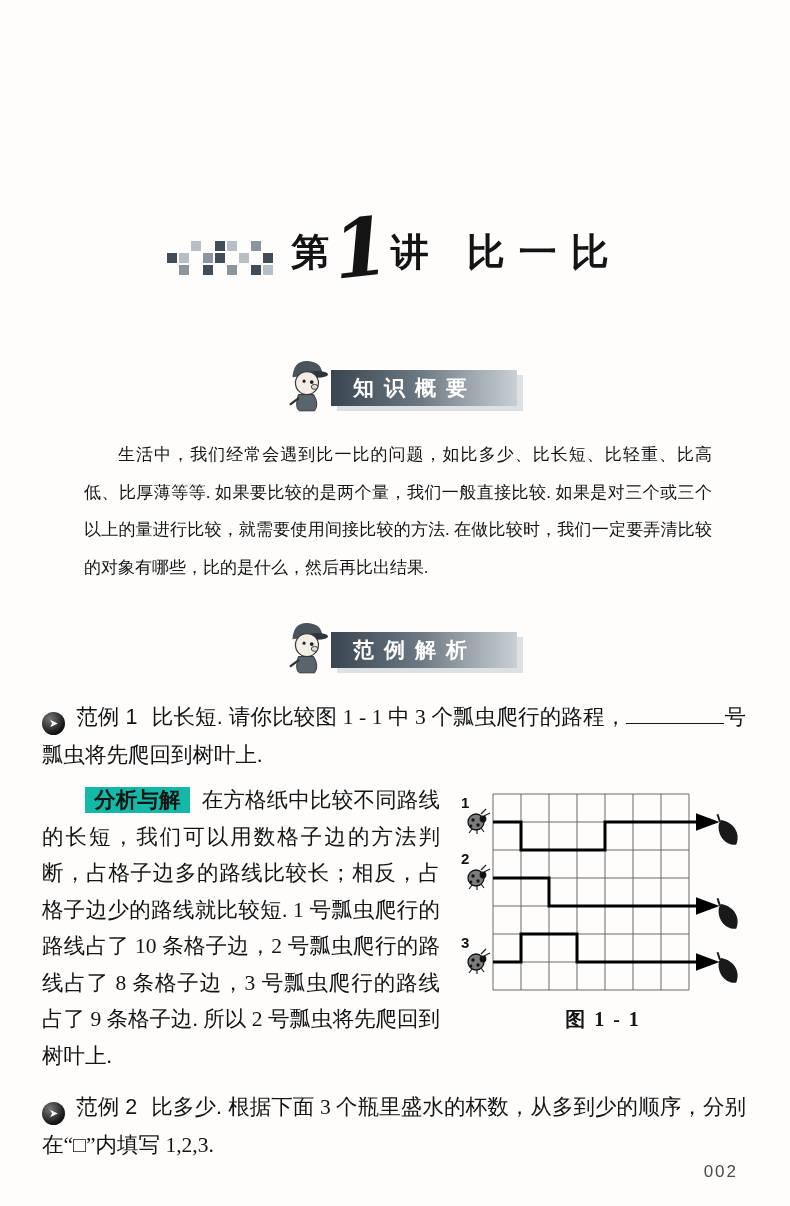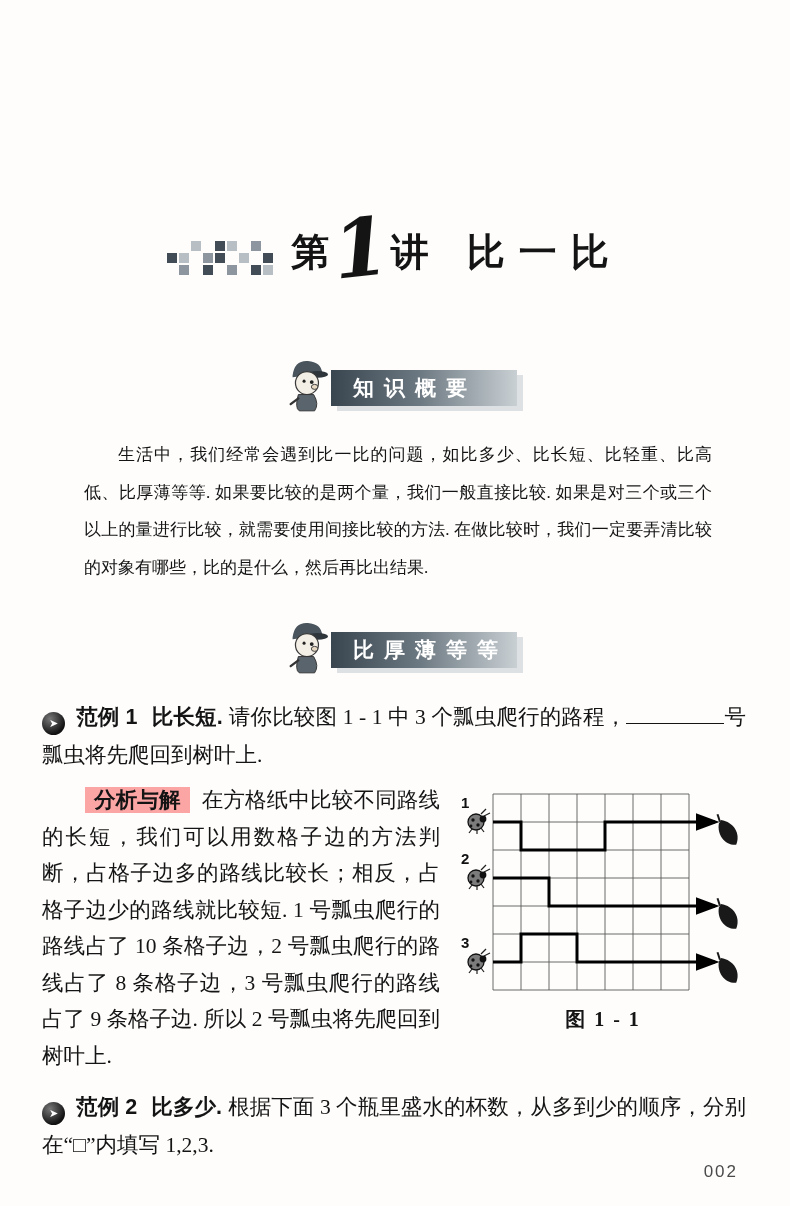"比厚薄等等" div.banner { text: 比厚薄等等 -> 范例解析 }
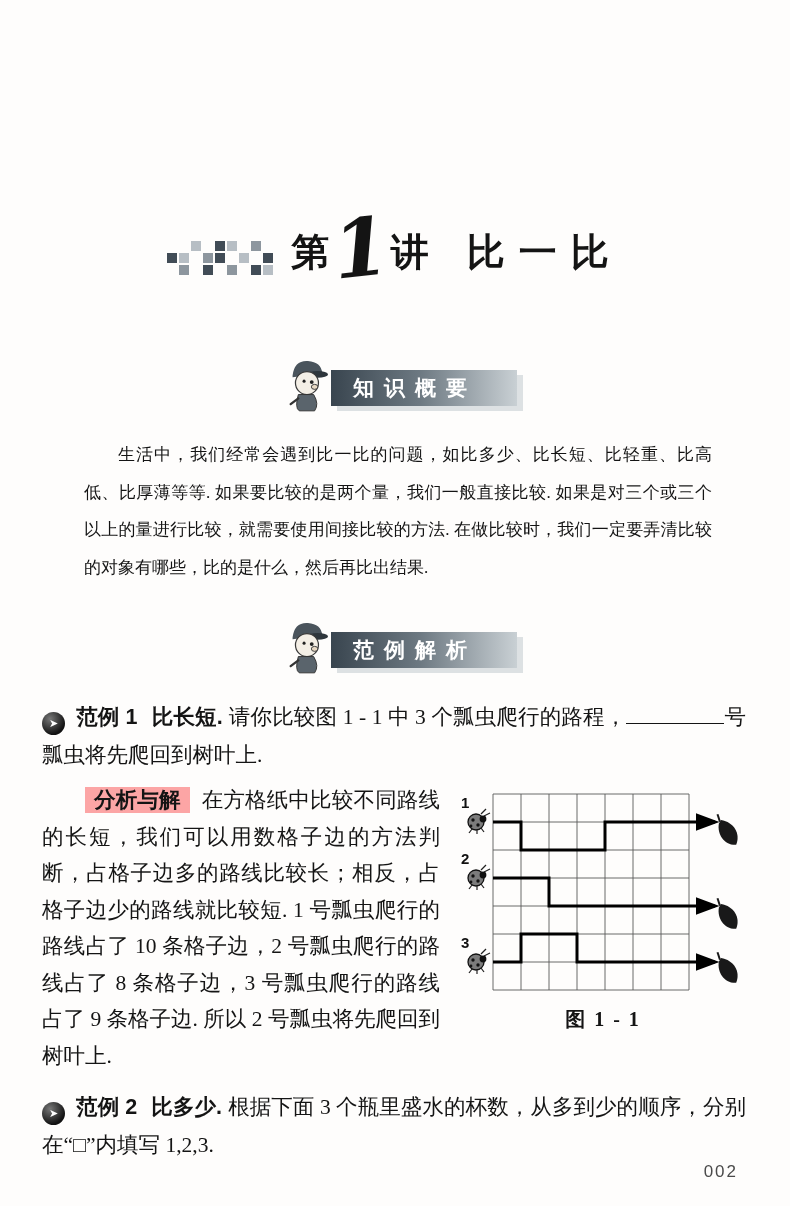"范例 1" .bold { font-weight: bold -> normal }
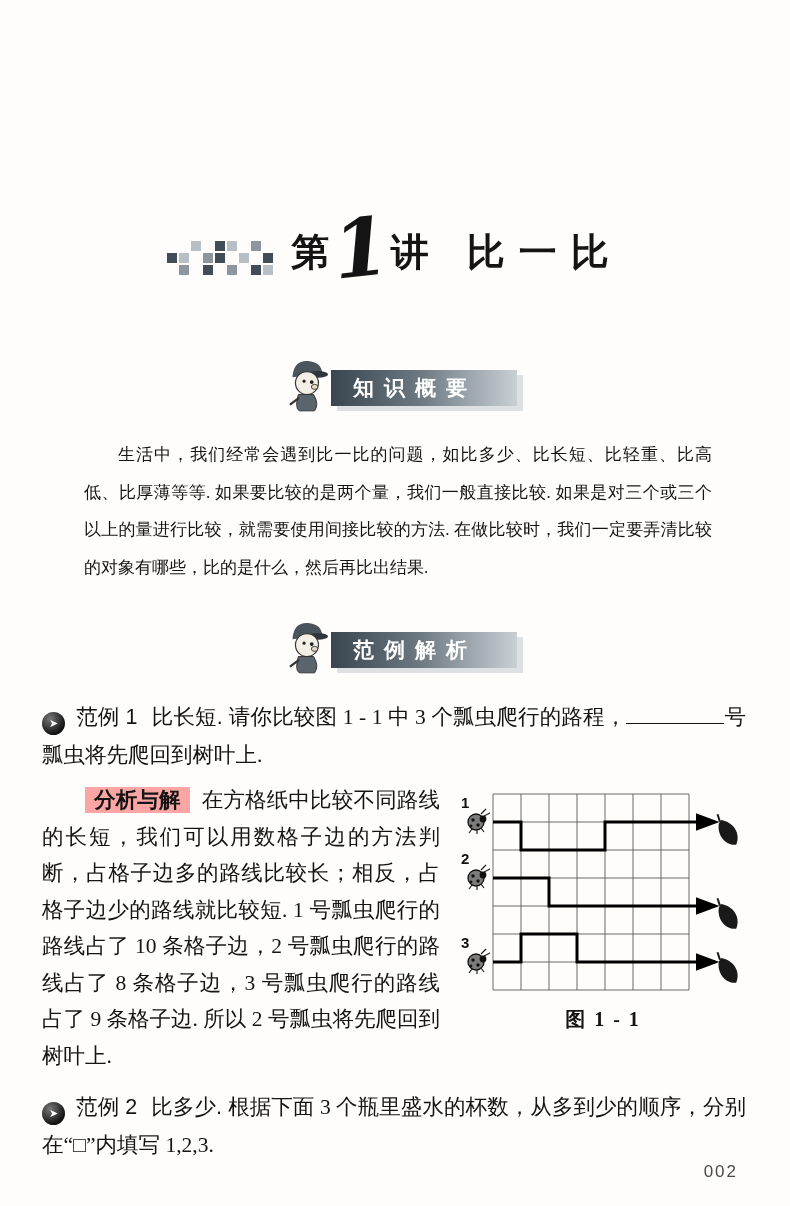"分析与解" .ana-label { background: #fca5a5 -> #14b8a6 }
